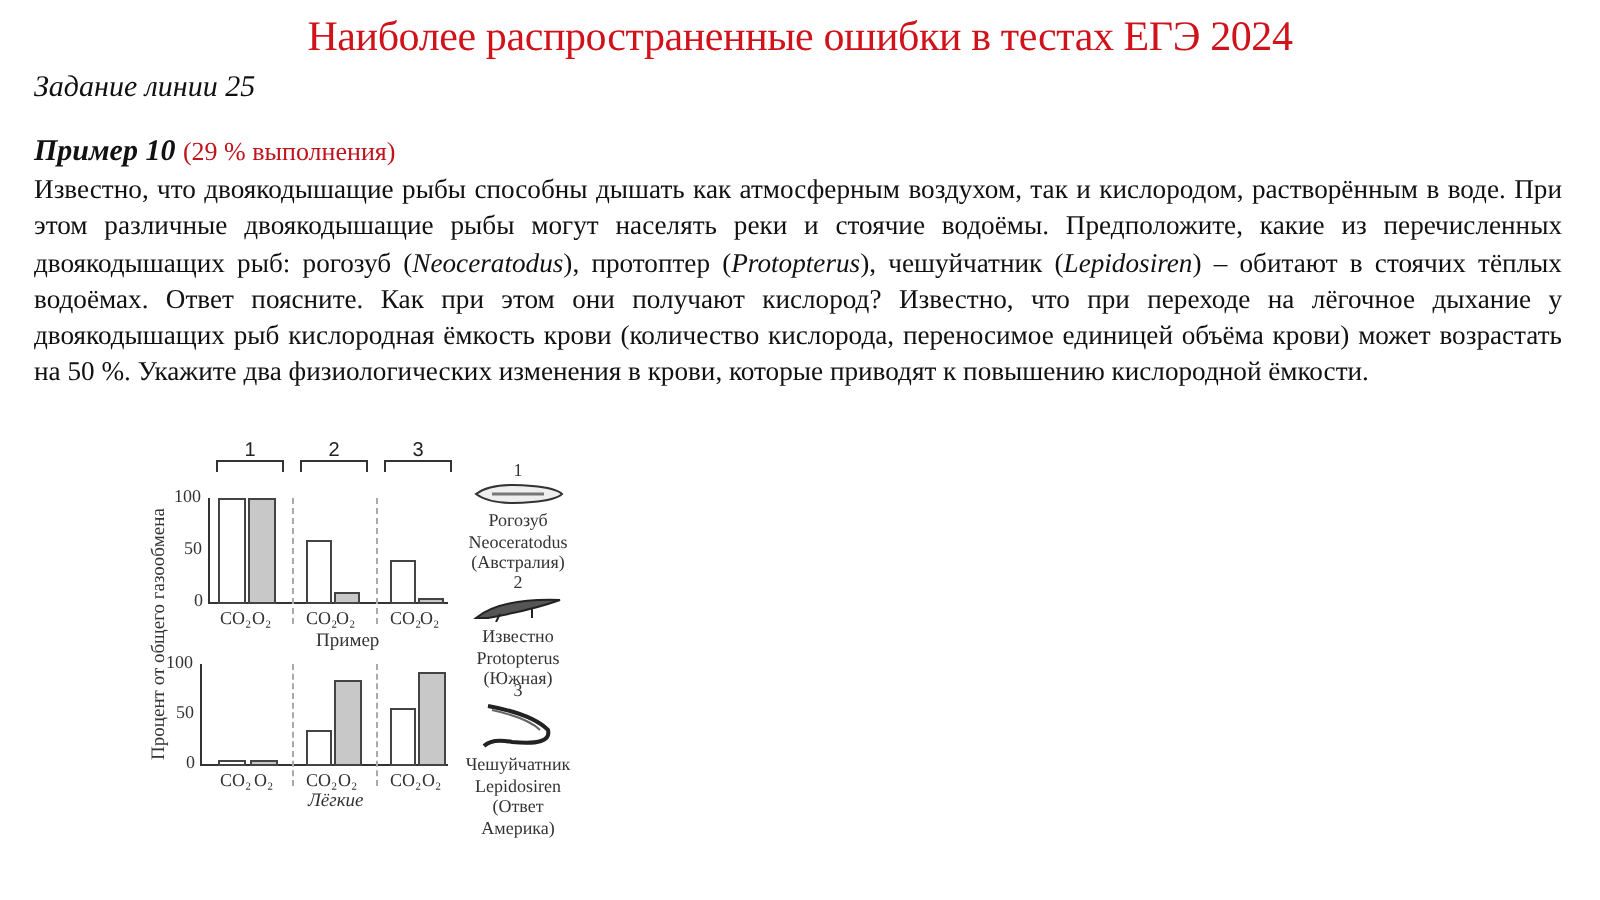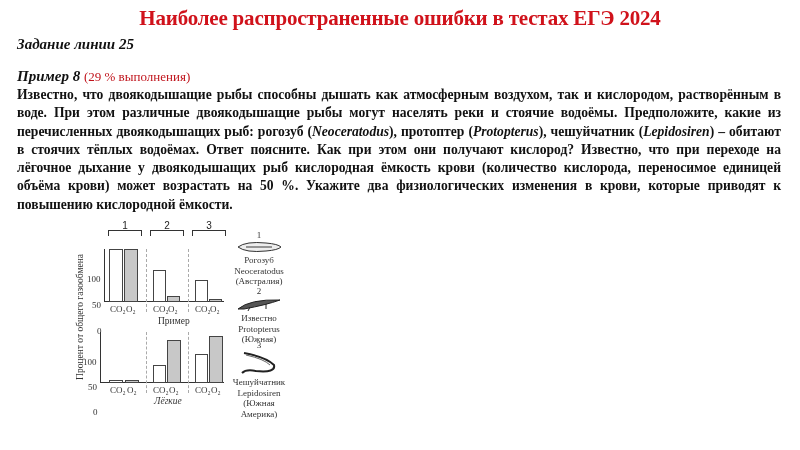"Наиболее распространенные ошибки в" .title { font-weight: bold -> normal }
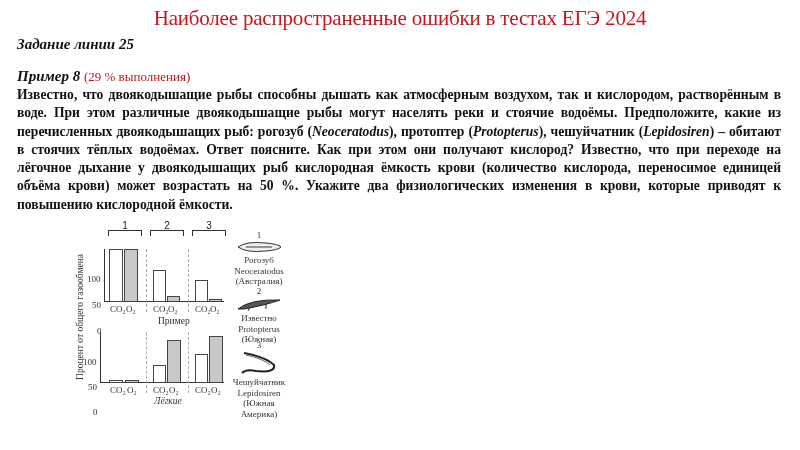"Задание линии 25" .task { font-weight: bold -> normal }
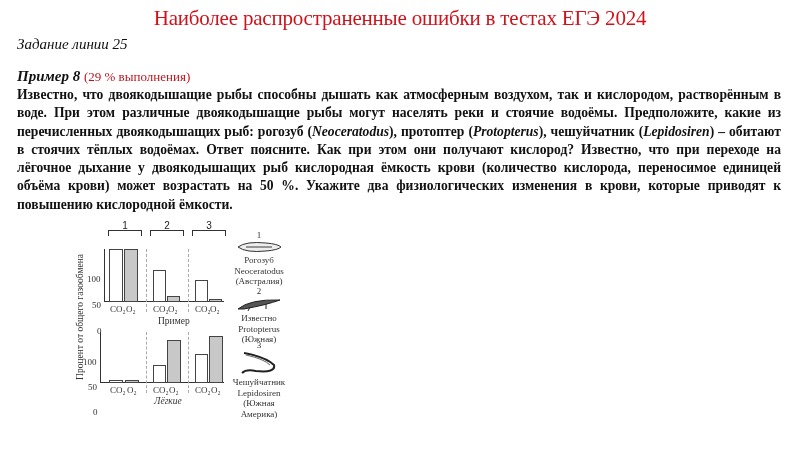"Пример 8" span.ex-label { text: 8 -> 10 }
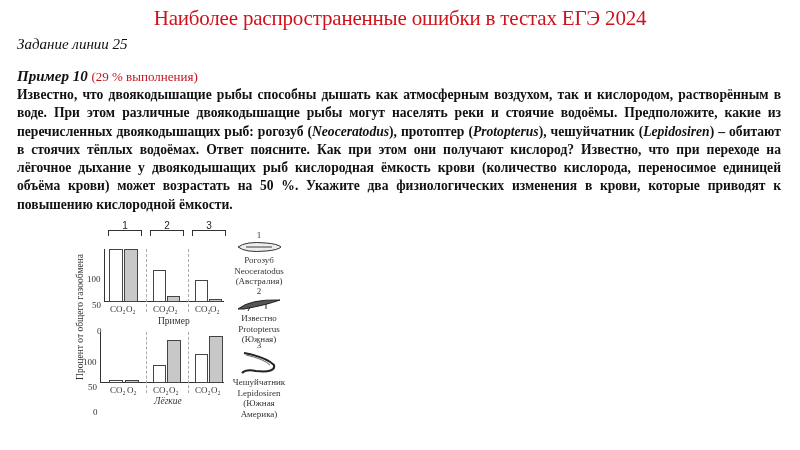"Известно, что двоякодышащие рыбы" .body-text { font-weight: bold -> none }
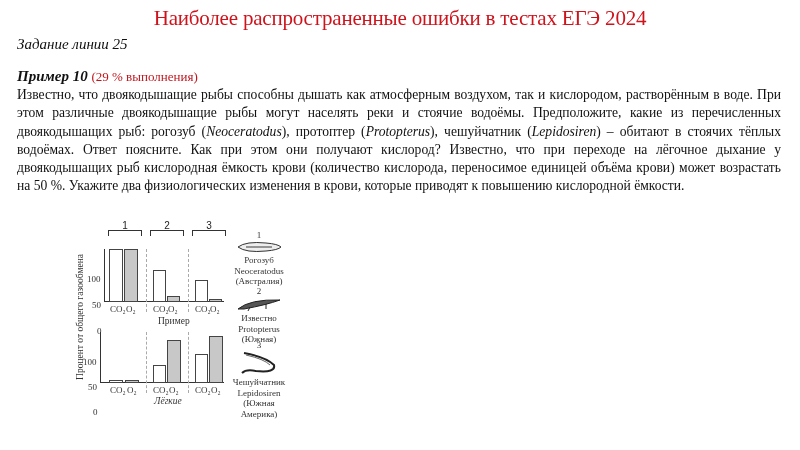"100" .tick { margin-top: 31px -> none }
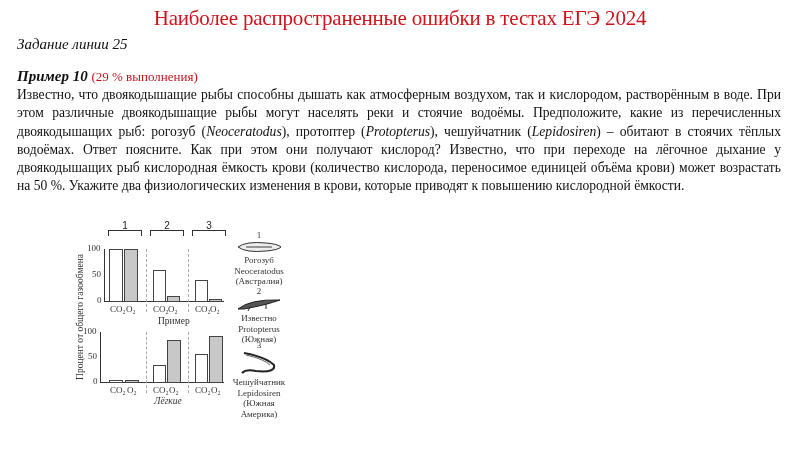"(Южная Америка)" div { text: Южная -> Ответ }
